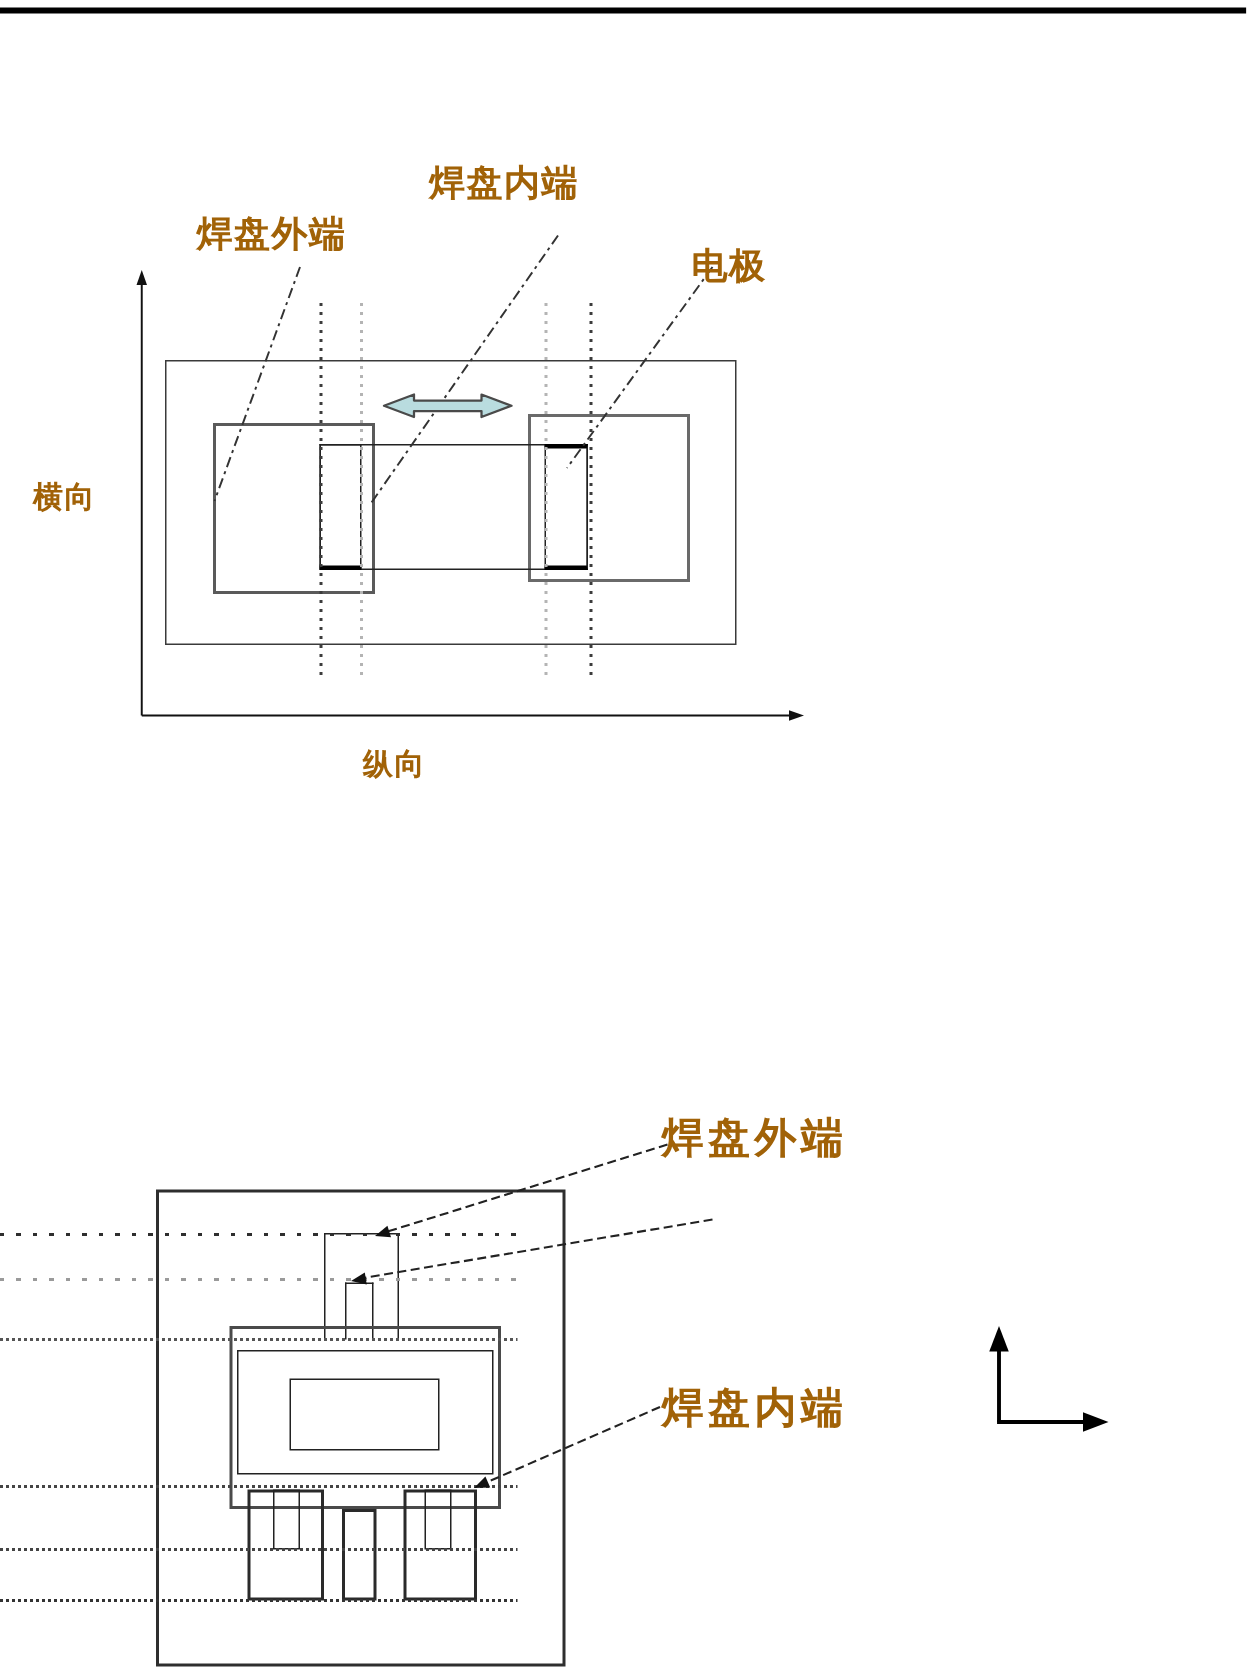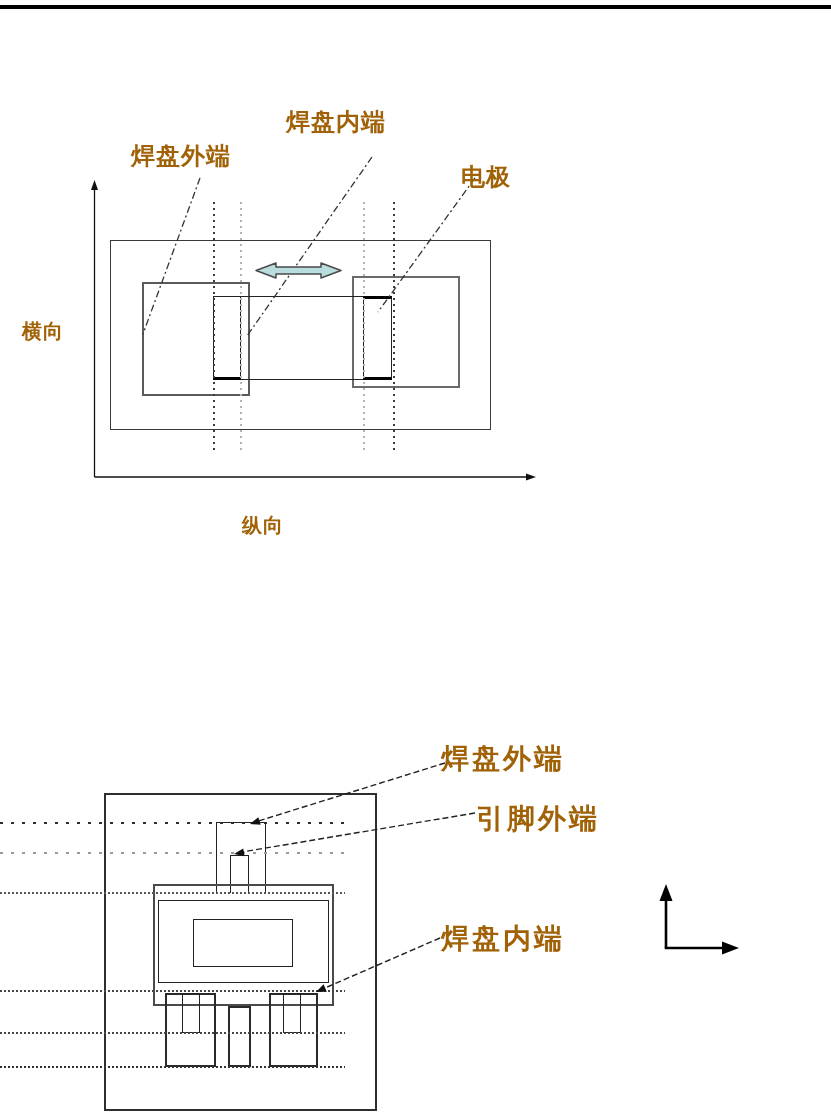"纵向" div.label { margin-top: 16px -> none }
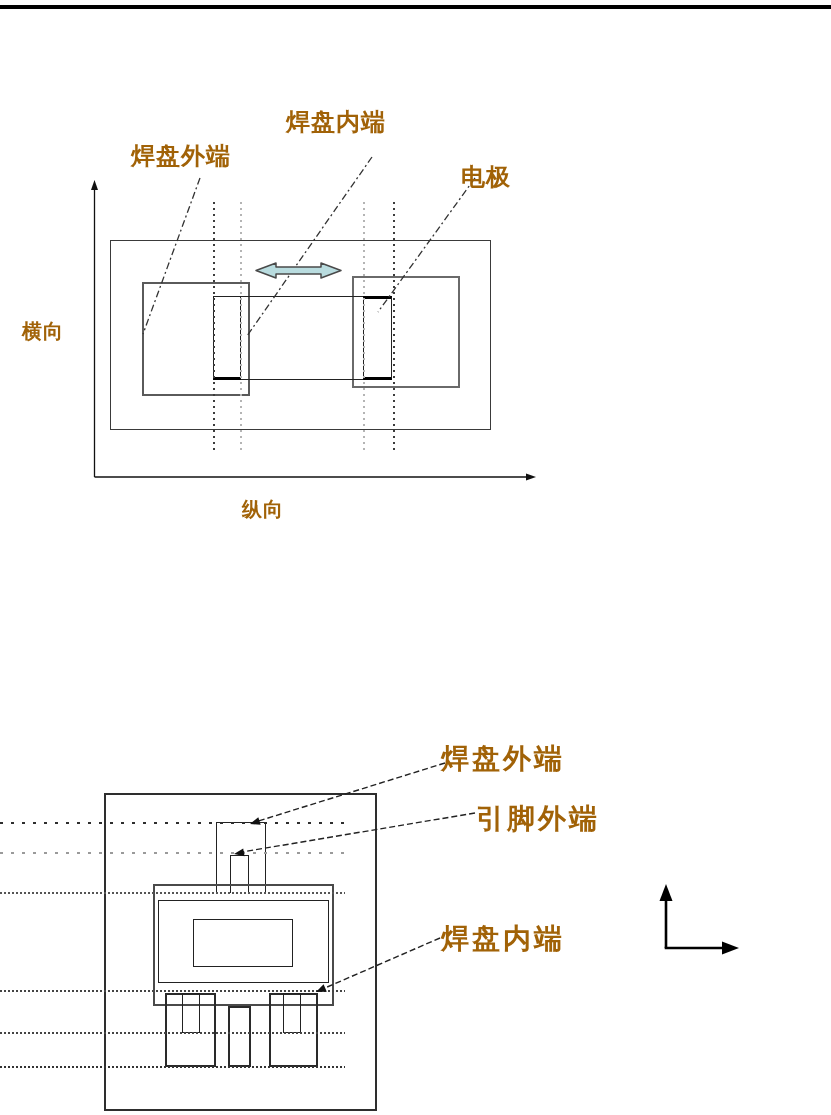"引脚外端" div.label { html: <div>引脚外端</div> -> none }
